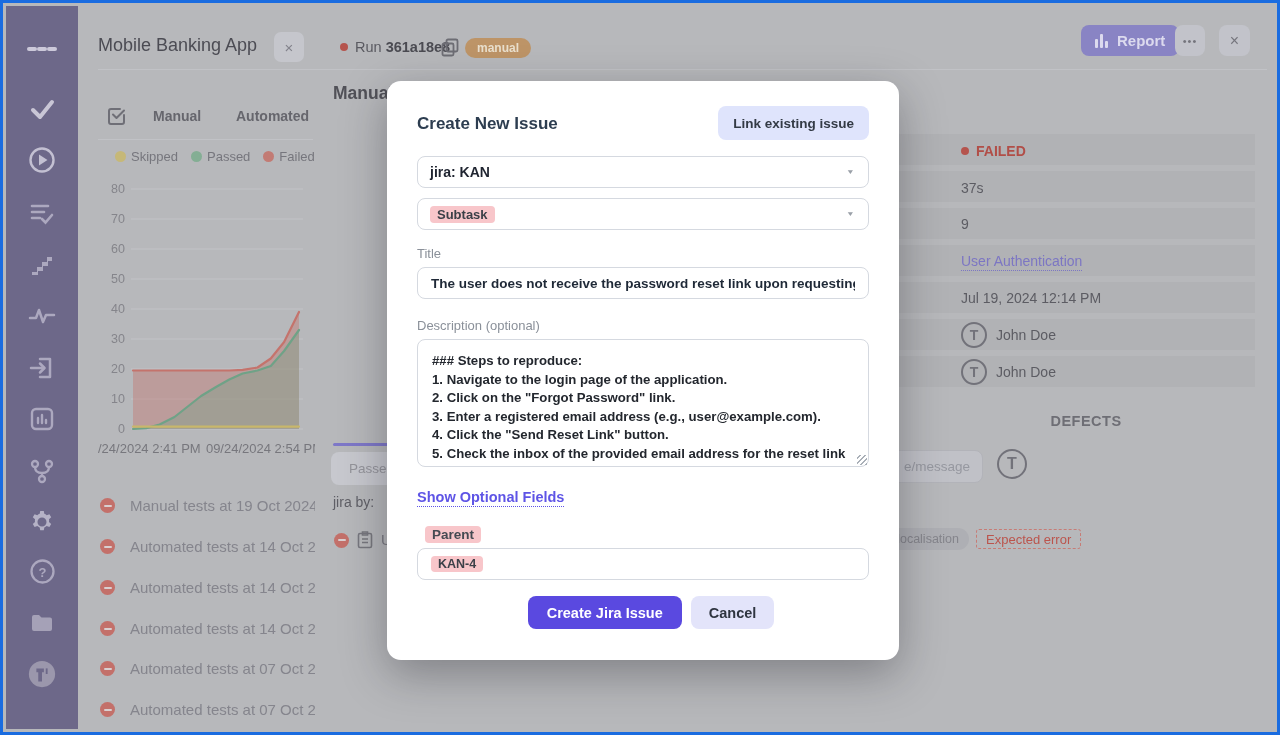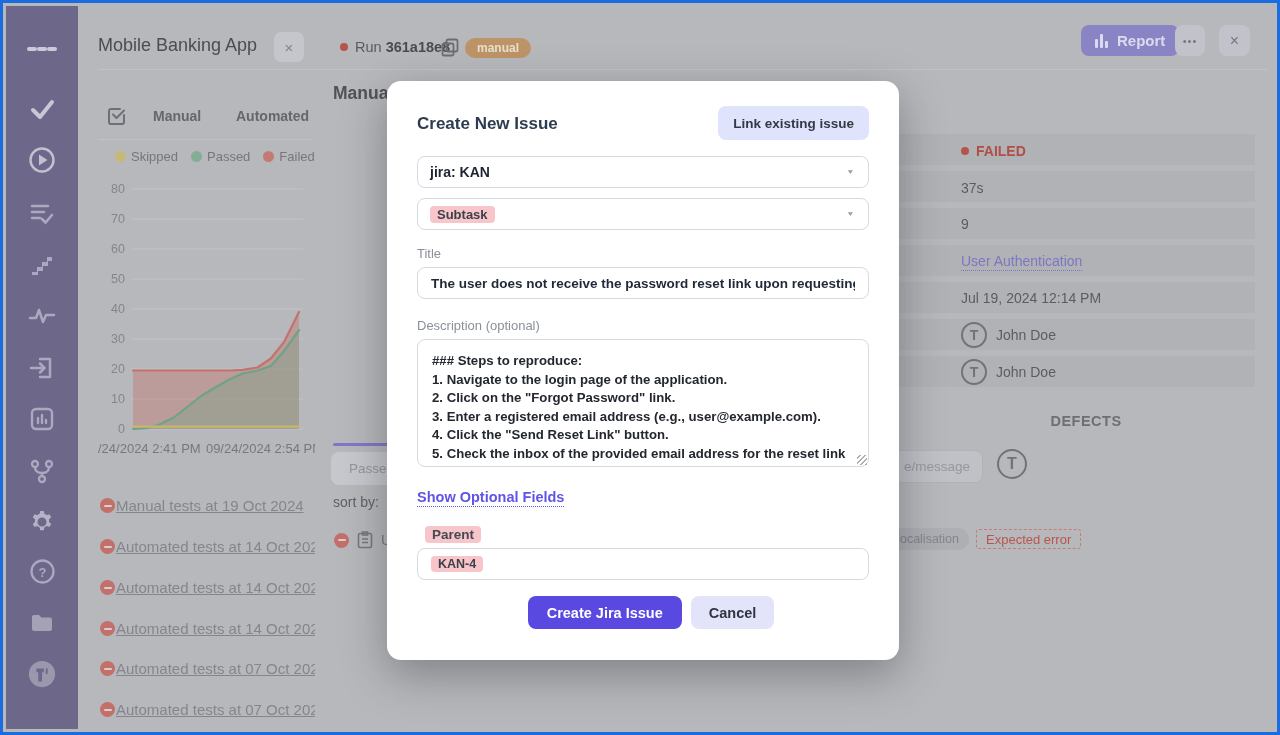"Manual tests at 19 Oct" .run-item { gap: 1px -> 15px; text-decoration: underline -> none }
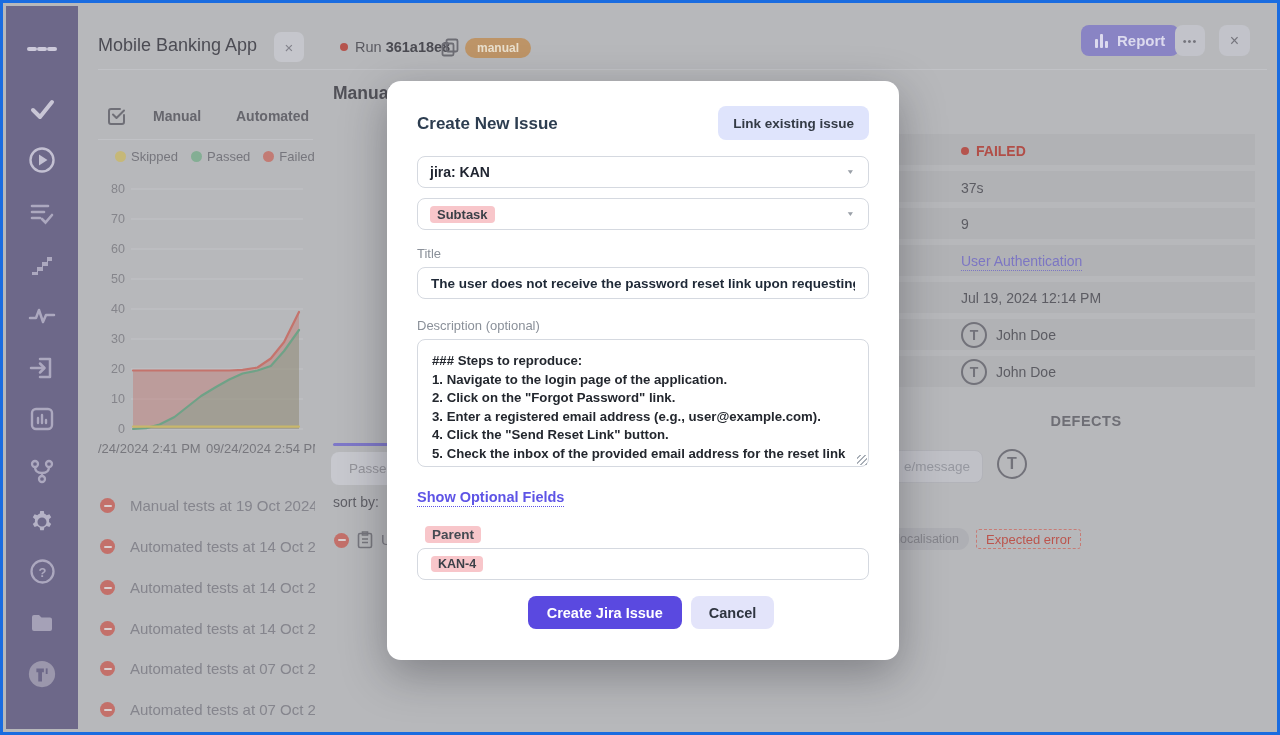"sort by:" span { text: sort -> jira }
